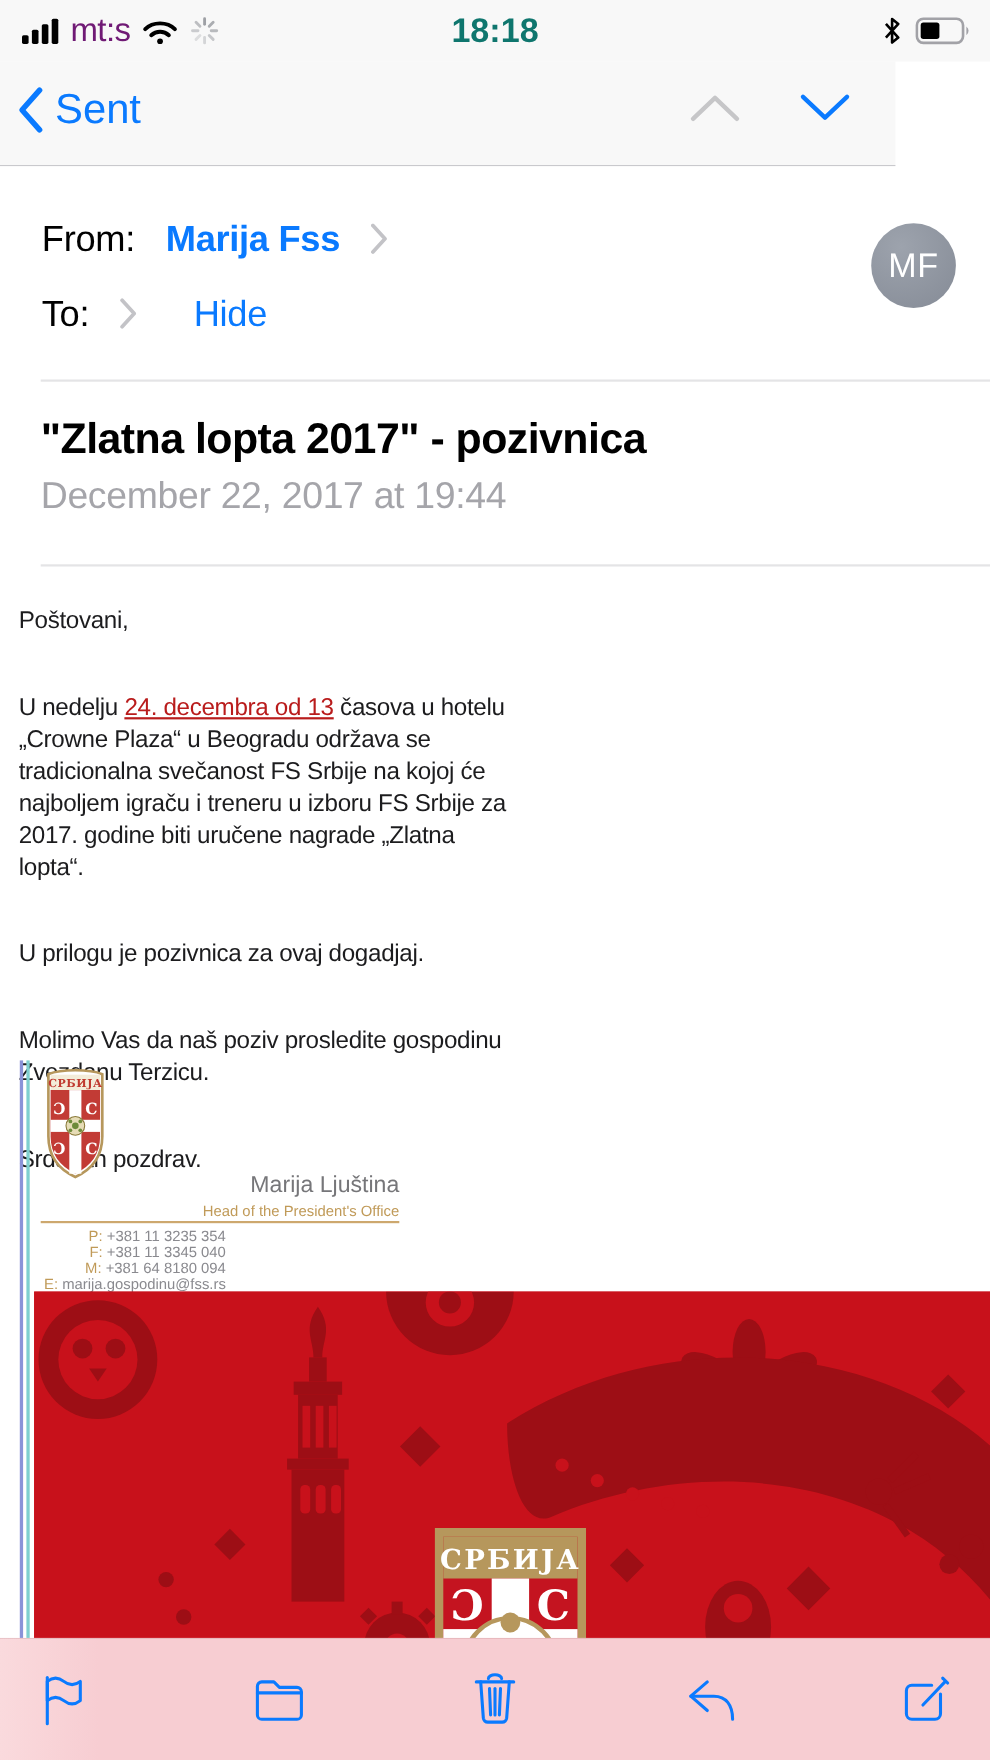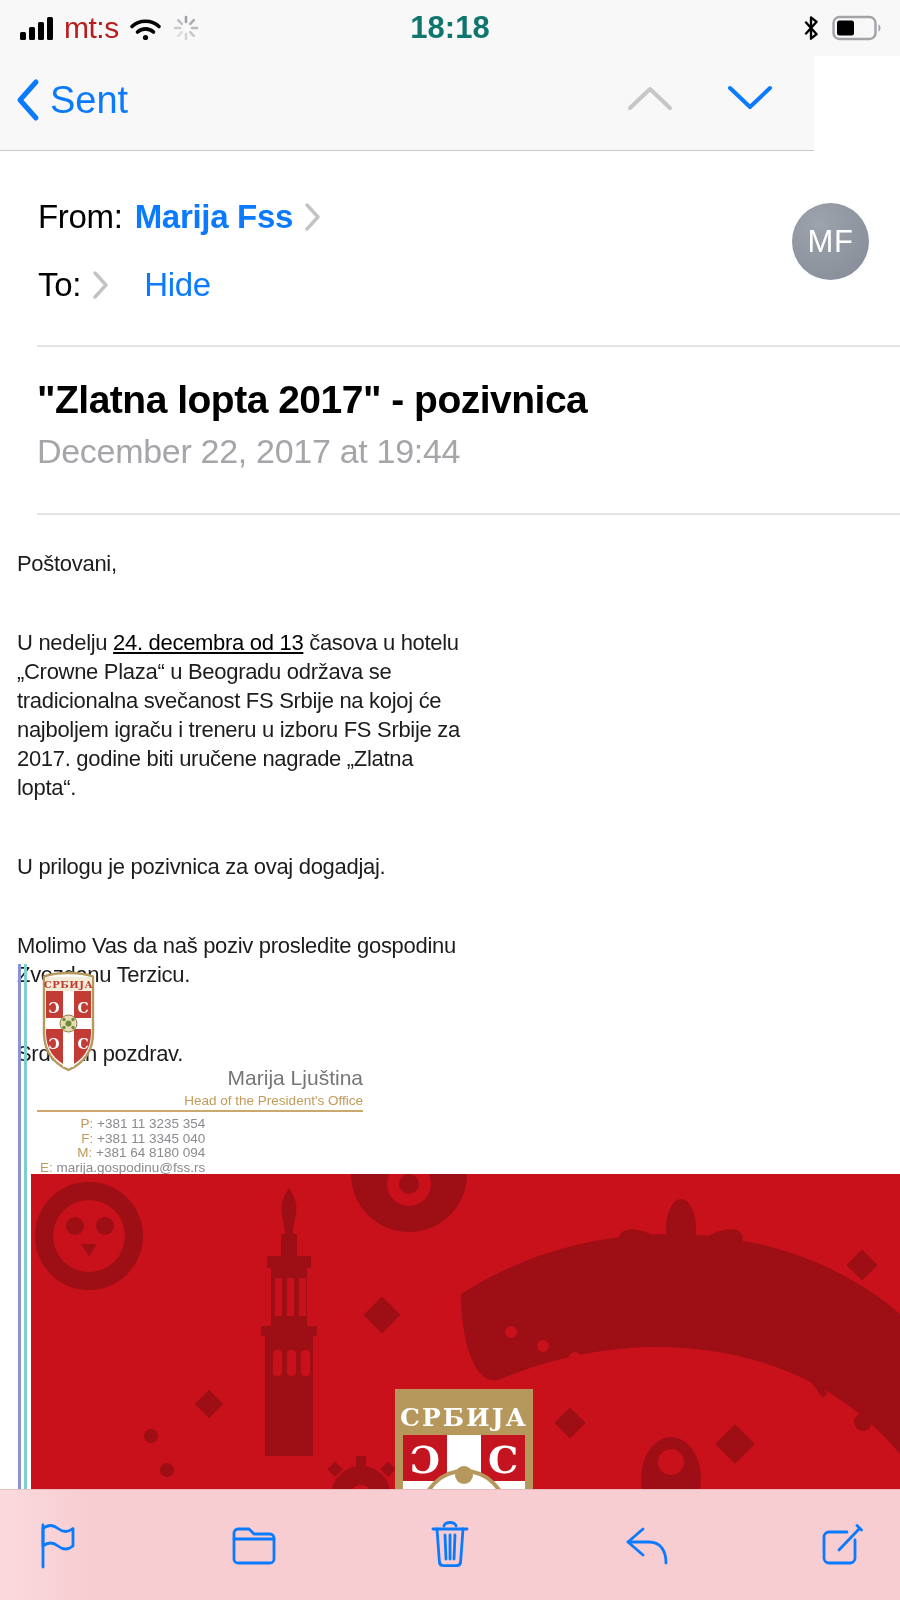"mt:s" .sb-carrier { color: #b91c1c -> #701a75 }
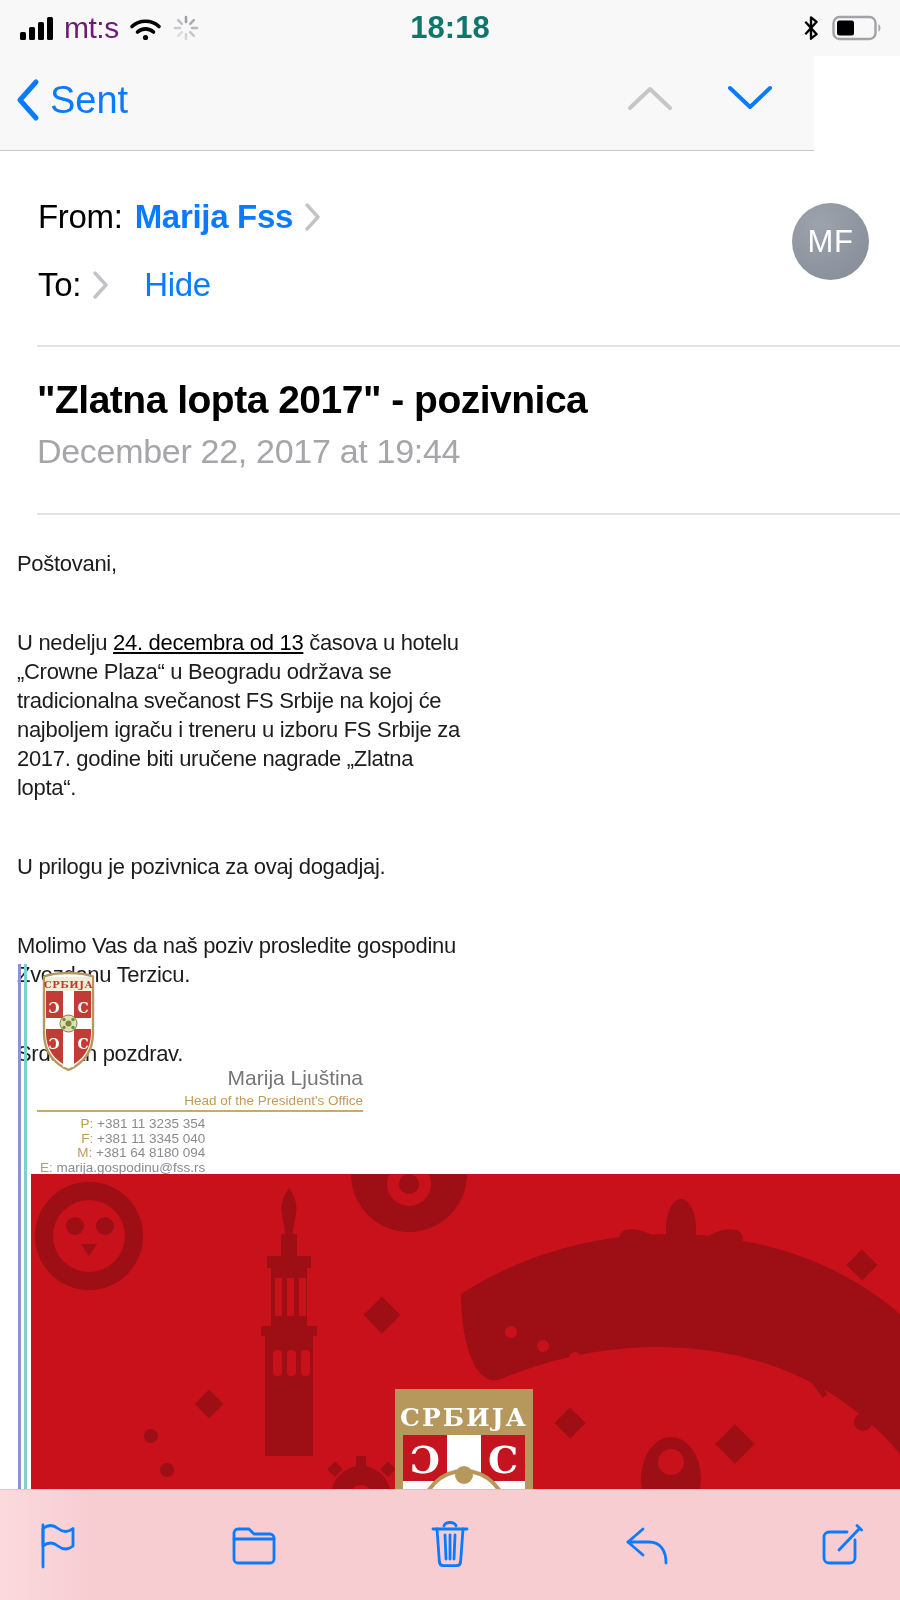"From:" .hdr-row { gap: 12px -> 28px }
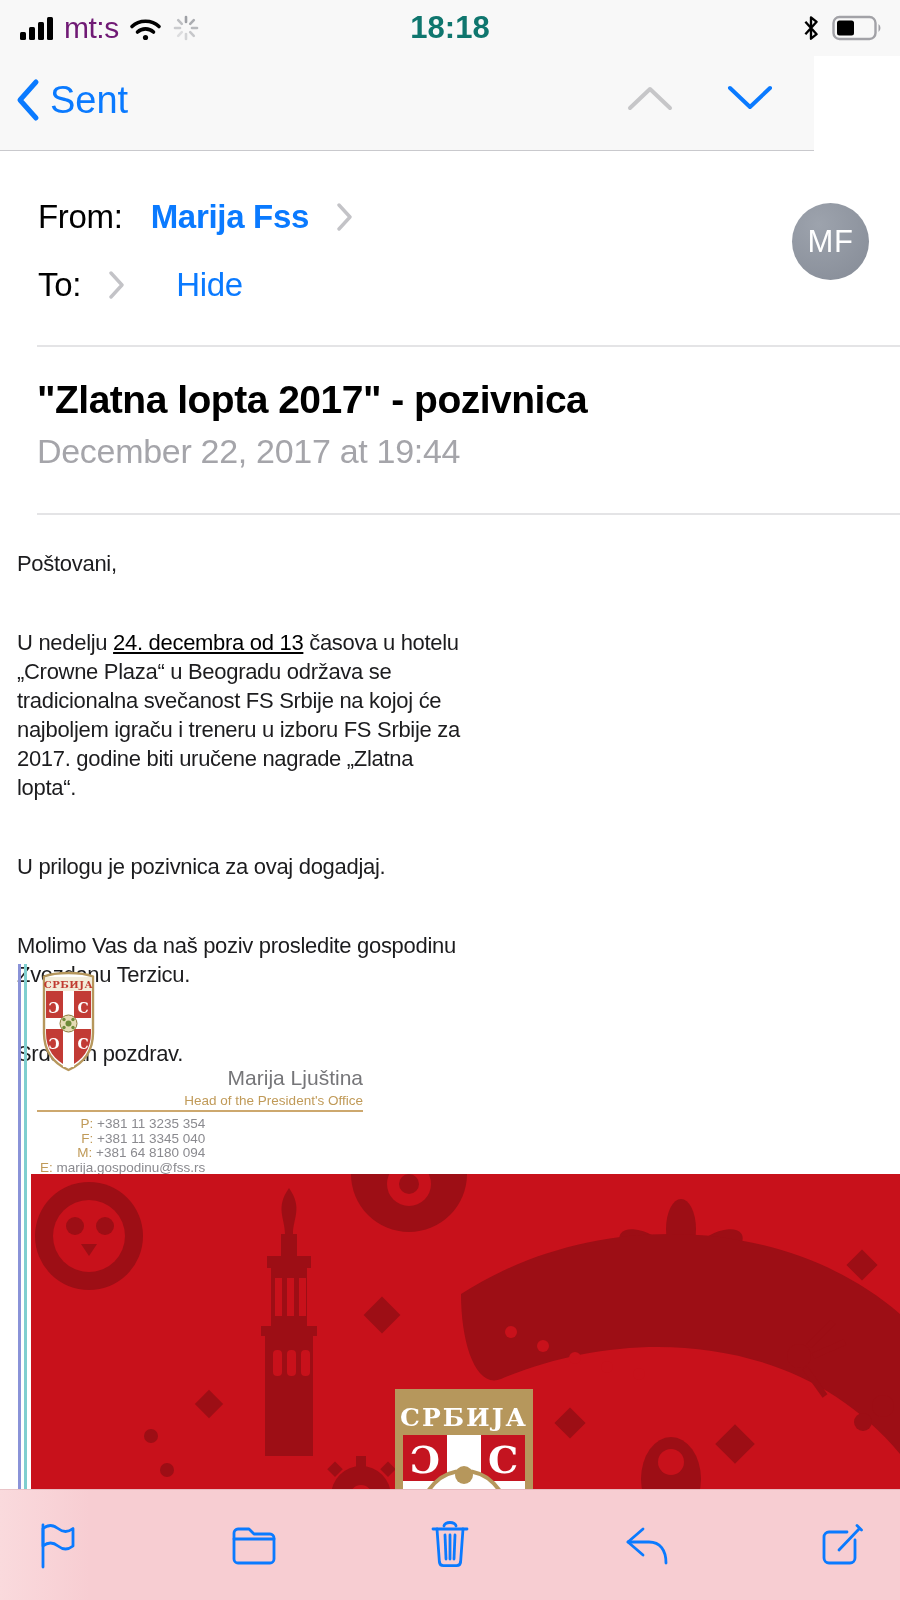"24. decembra od 13" .body-link { color: #000000 -> #b91c1c }
